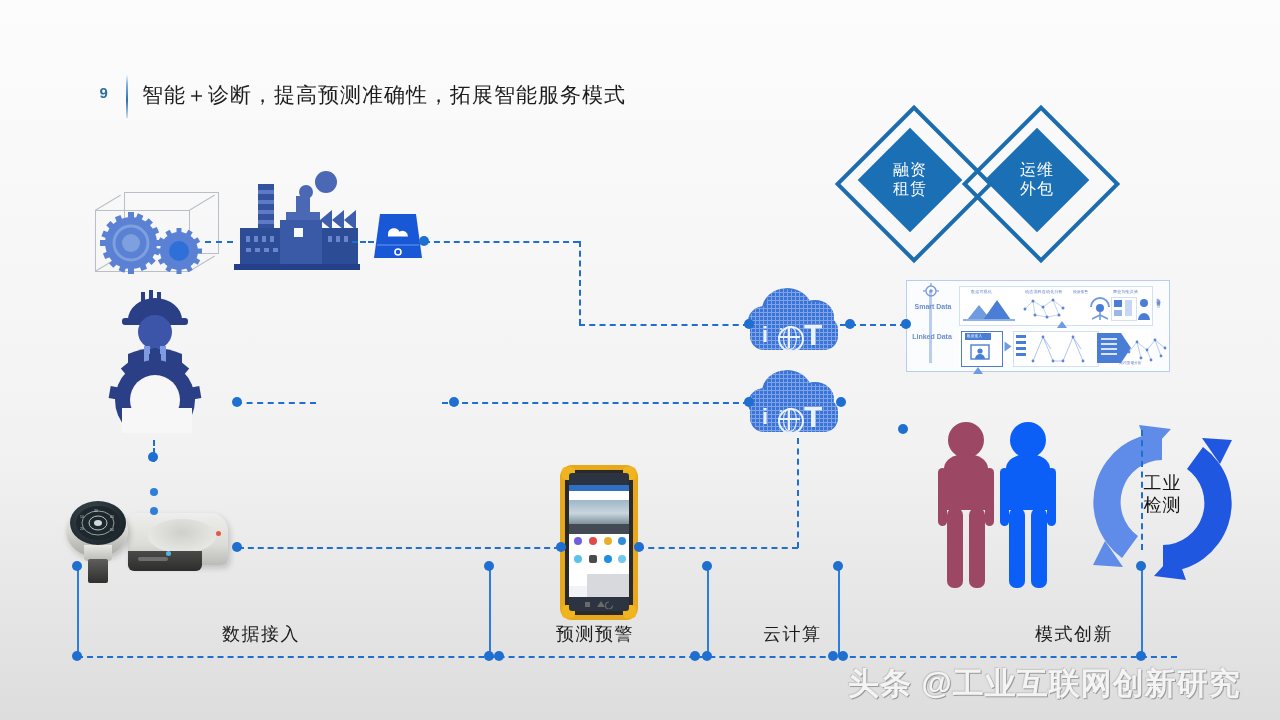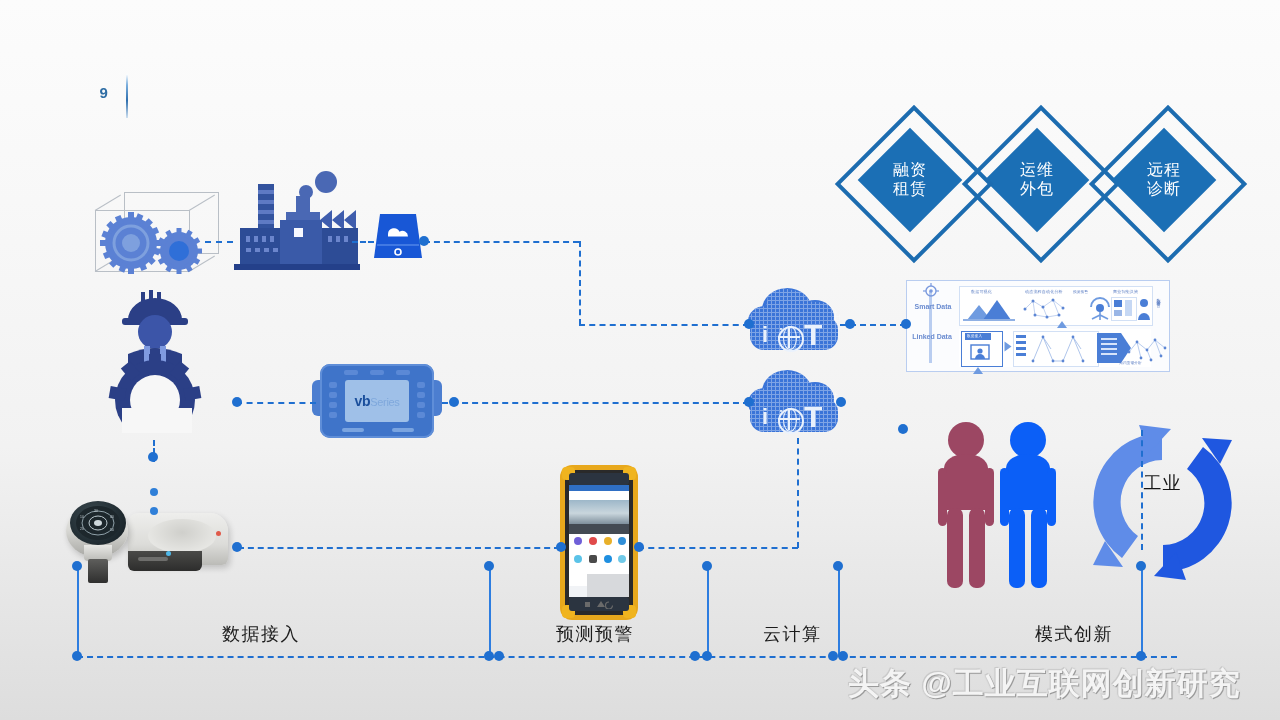"智能＋诊断，提高预测准确性，拓展智能服务模式" div.hdr-title { html: none -> <div>智能＋诊断，提高预测准确性，拓展智能服务模式</div> }
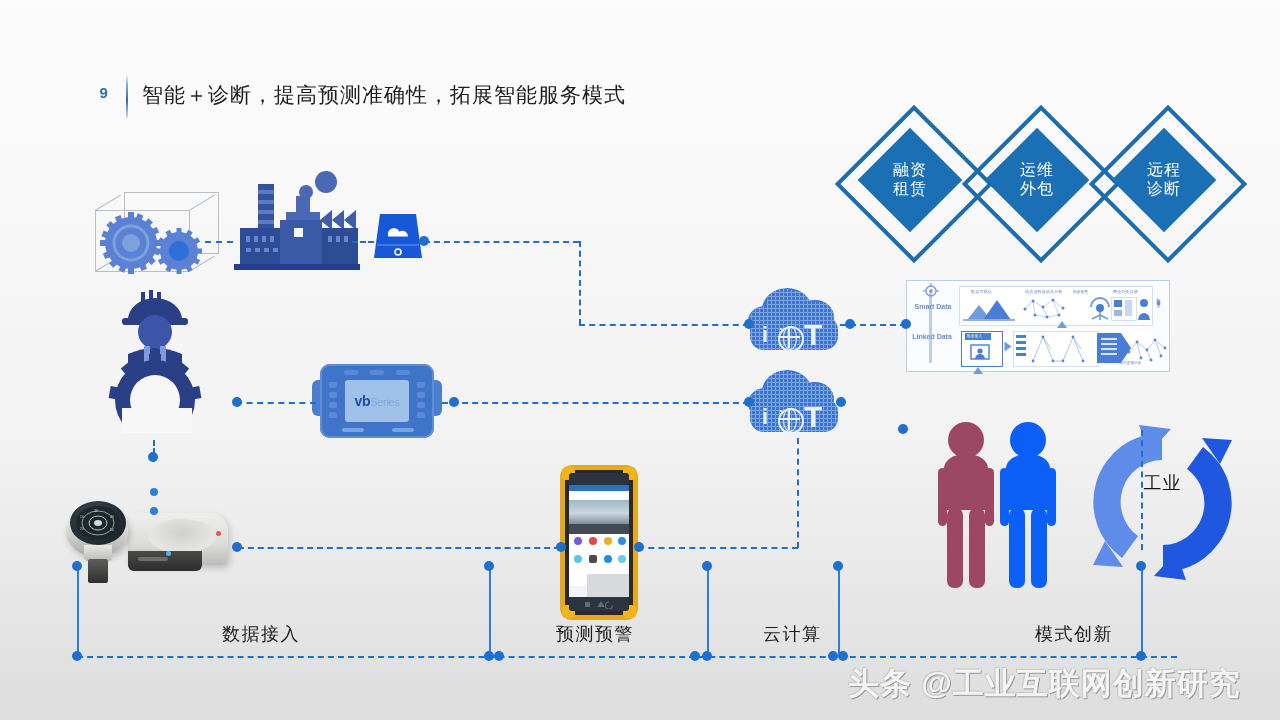"远程" div.dia-wrap { html: <div> <div></div> <div></div> <div> <span>远程</span> <span>诊断</span> </div> </div> -> none }
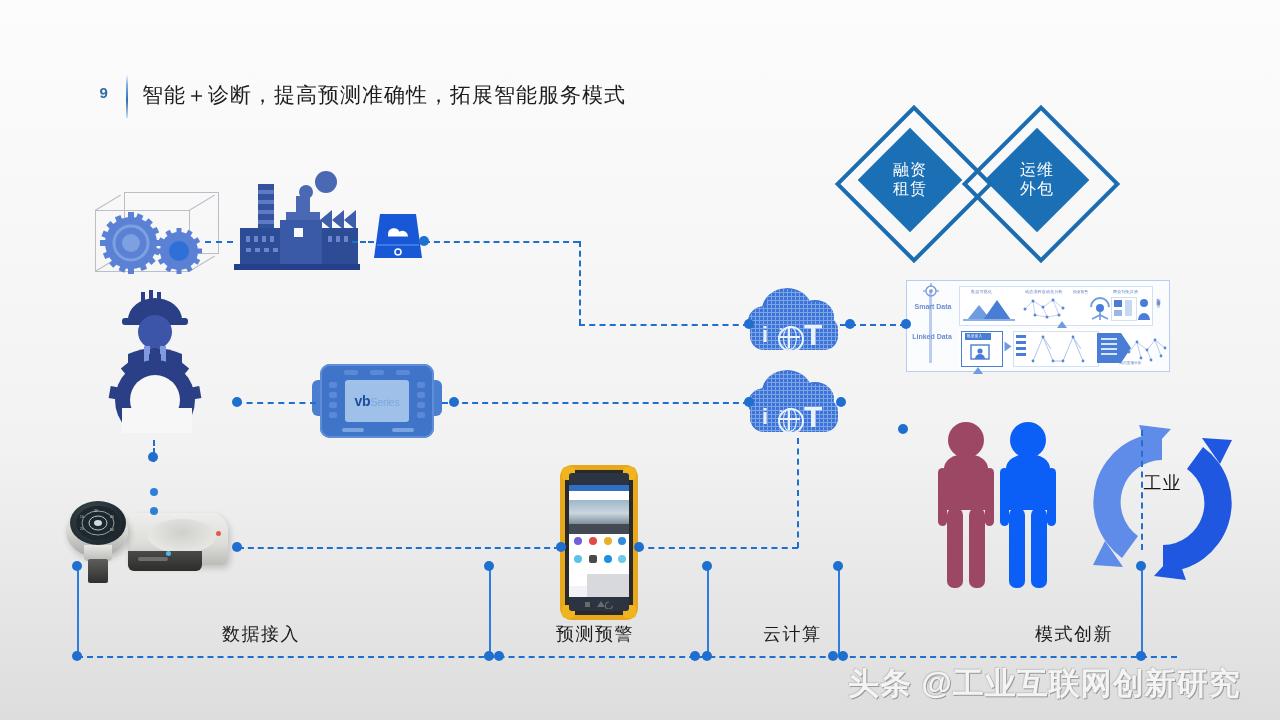"vbSeries" div.abs { html: <div> <div></div> <div></div> <div></div> <div></div> <div></div> <div></div> <div></div> <div></div> <div></div> <div></div> <div></div> <div></div> <div></div> <div></div> <div> <div><span>vb</span><em>Series</em></div> </div> <div></div> <div></div> </div> -> none }
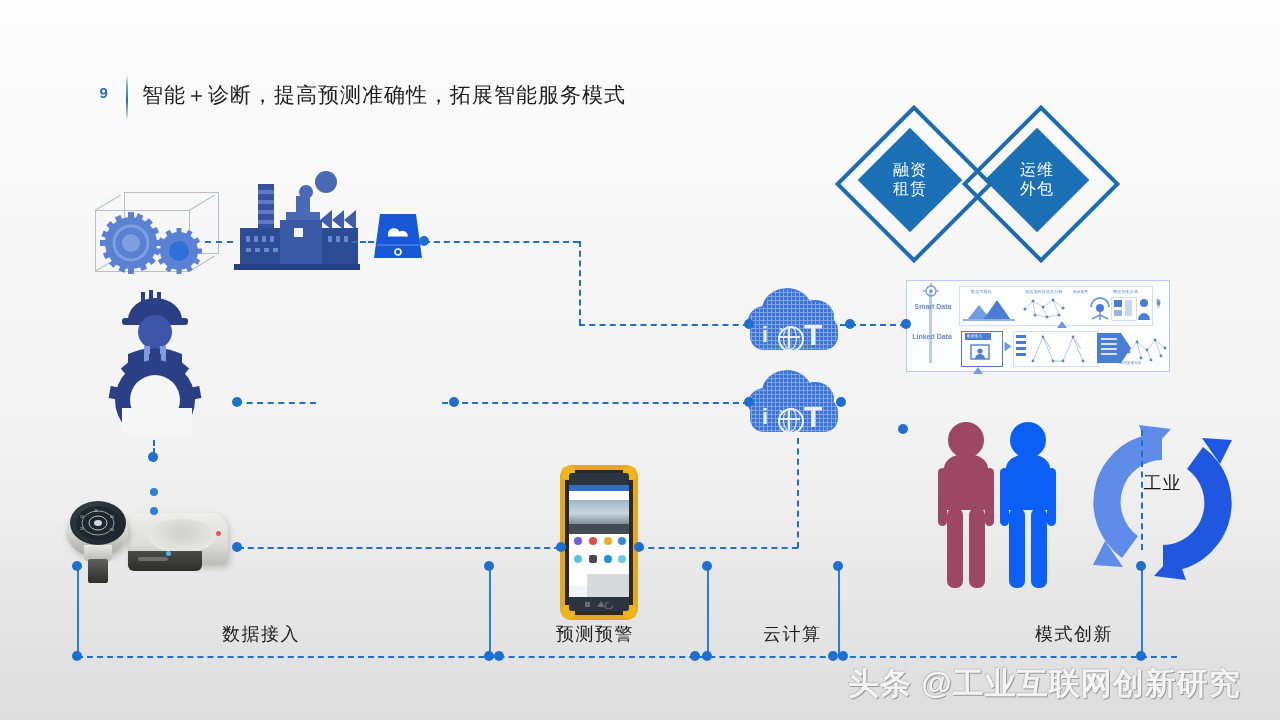"检测" div { html: none -> <div>检测</div> }
